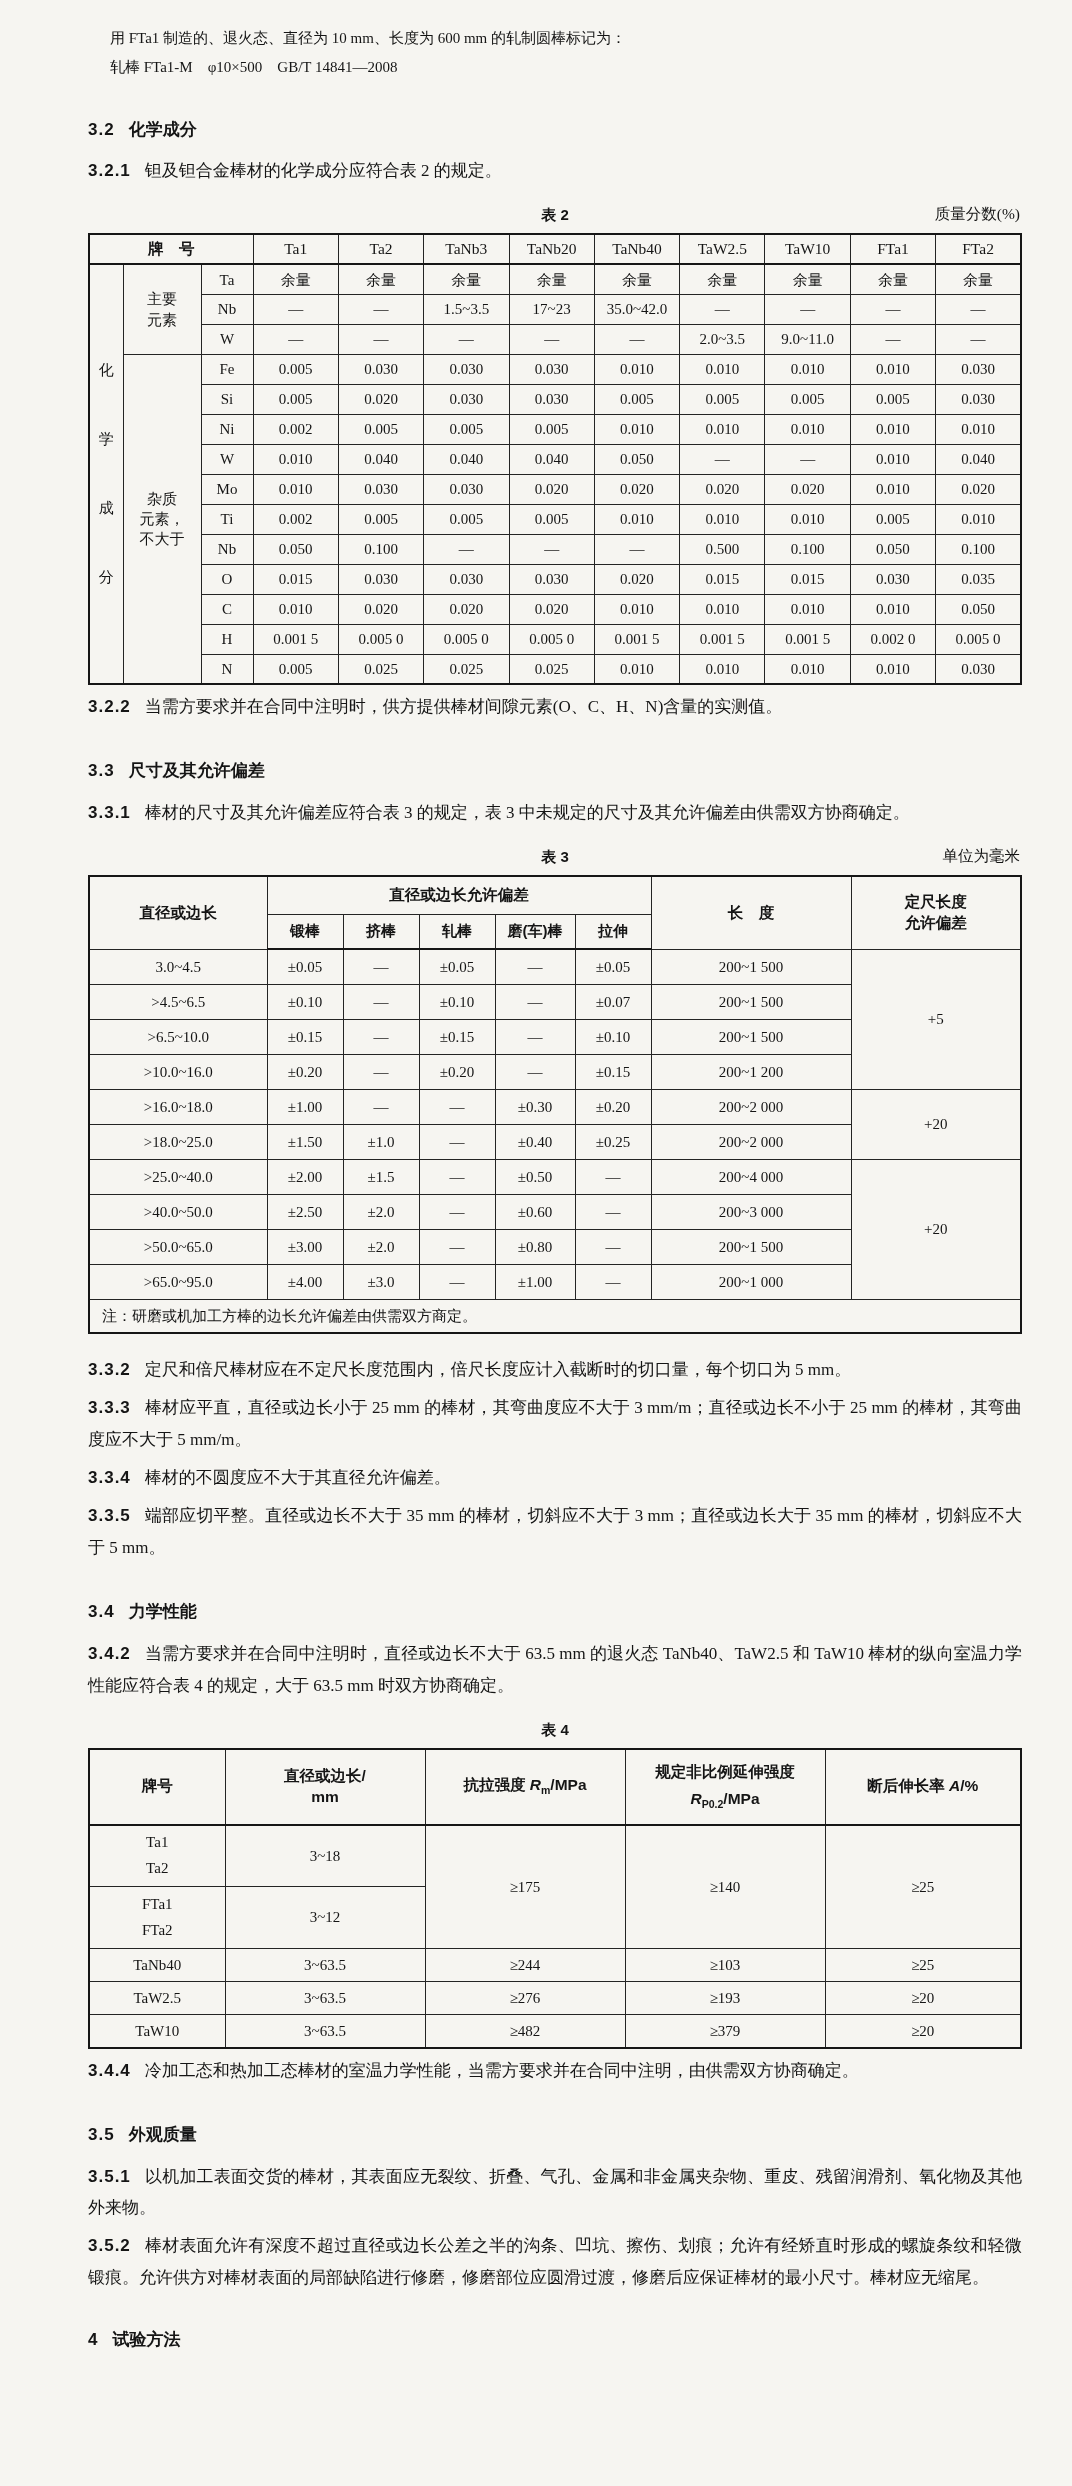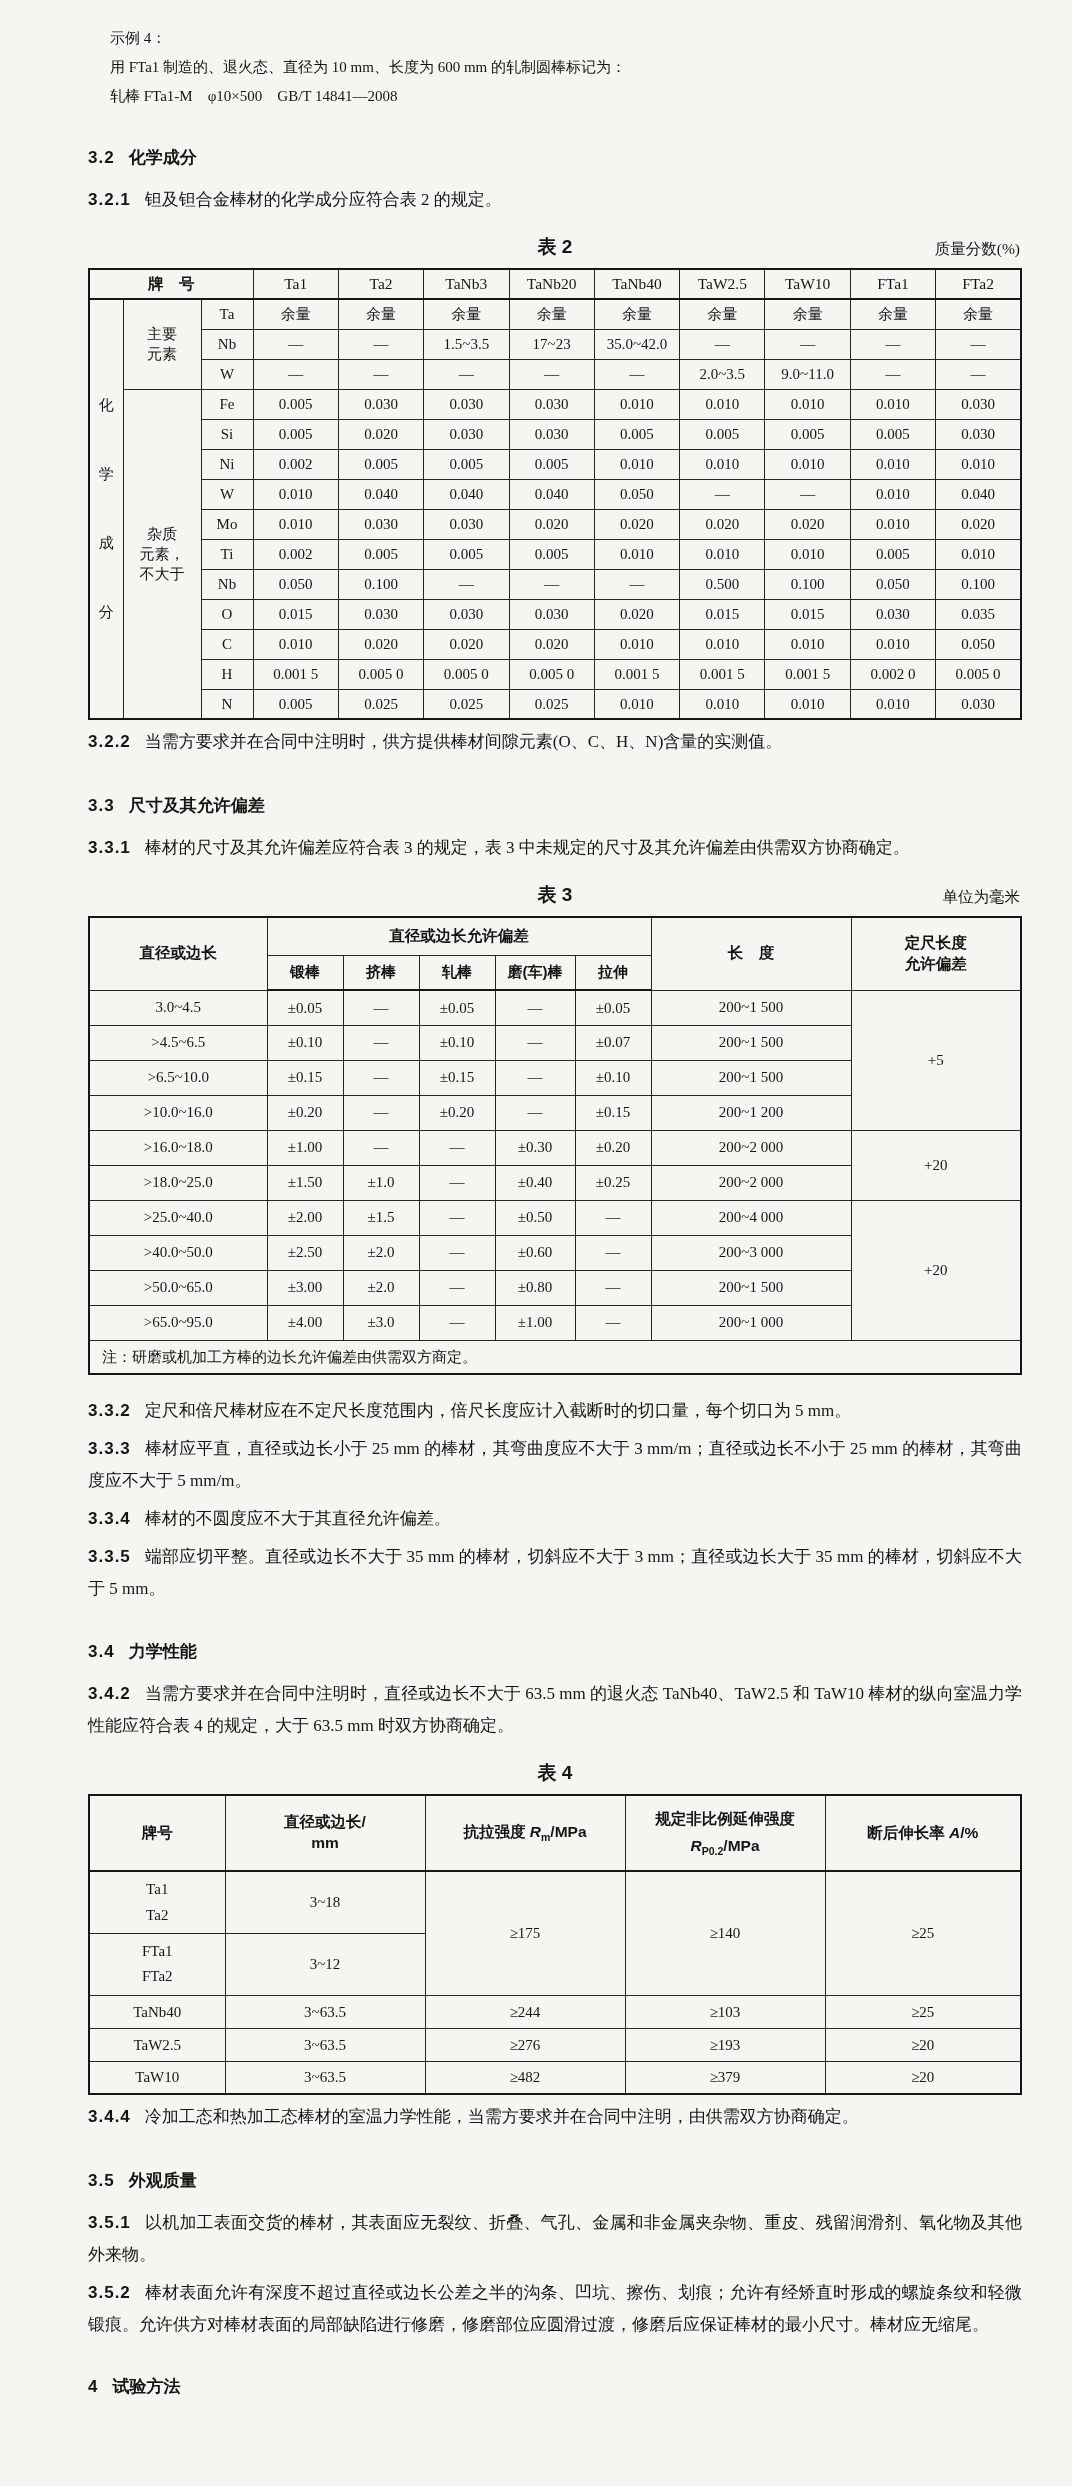"示例 4：" p { html: <p>示例 4：</p> -> none }
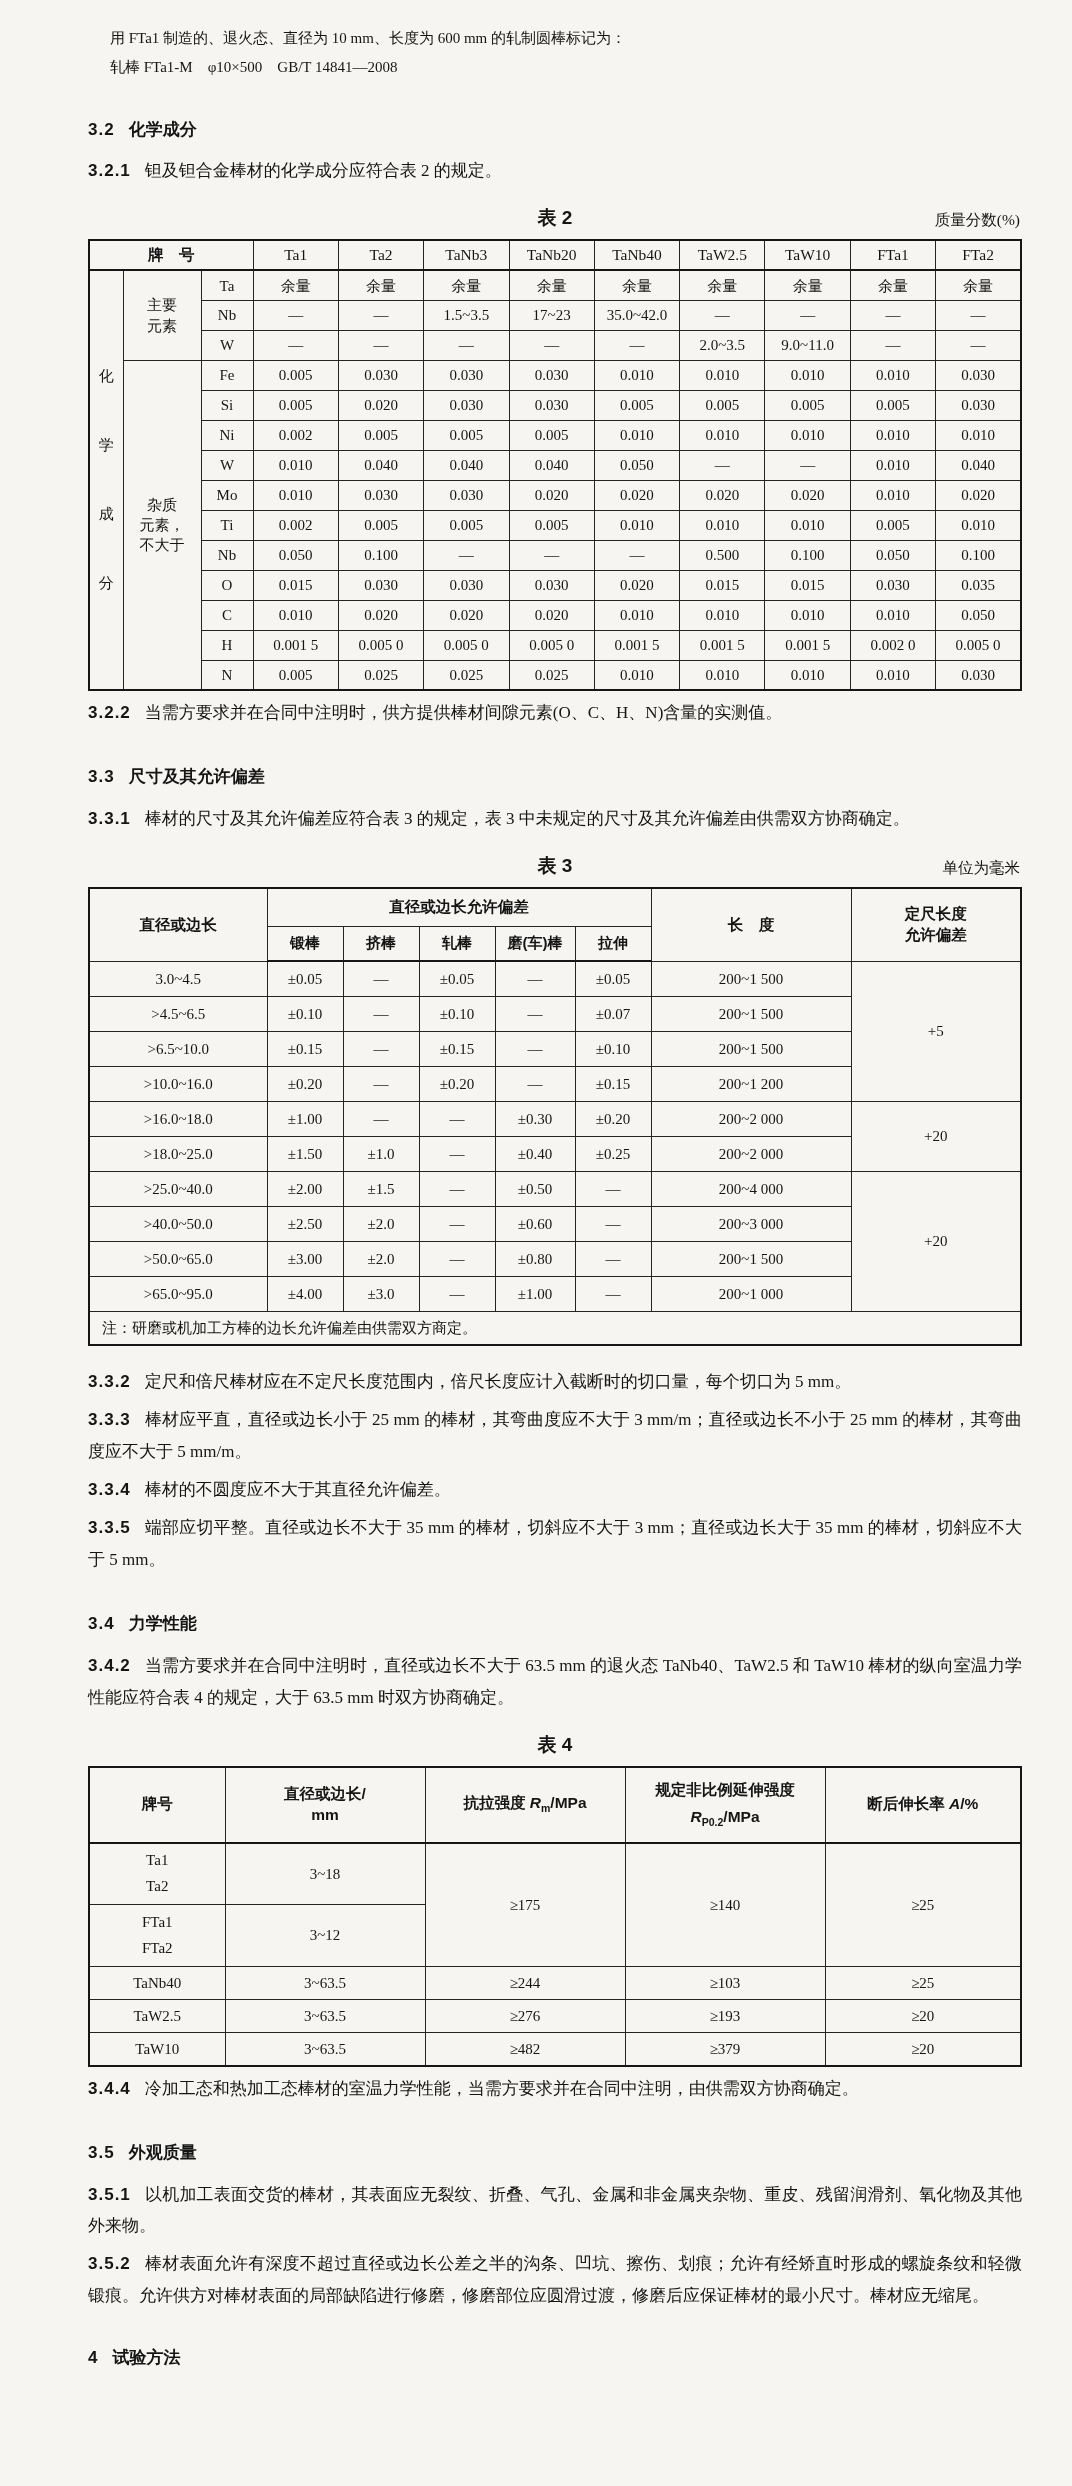"表 2" .cap-center { font-size: 19px -> 15px }
